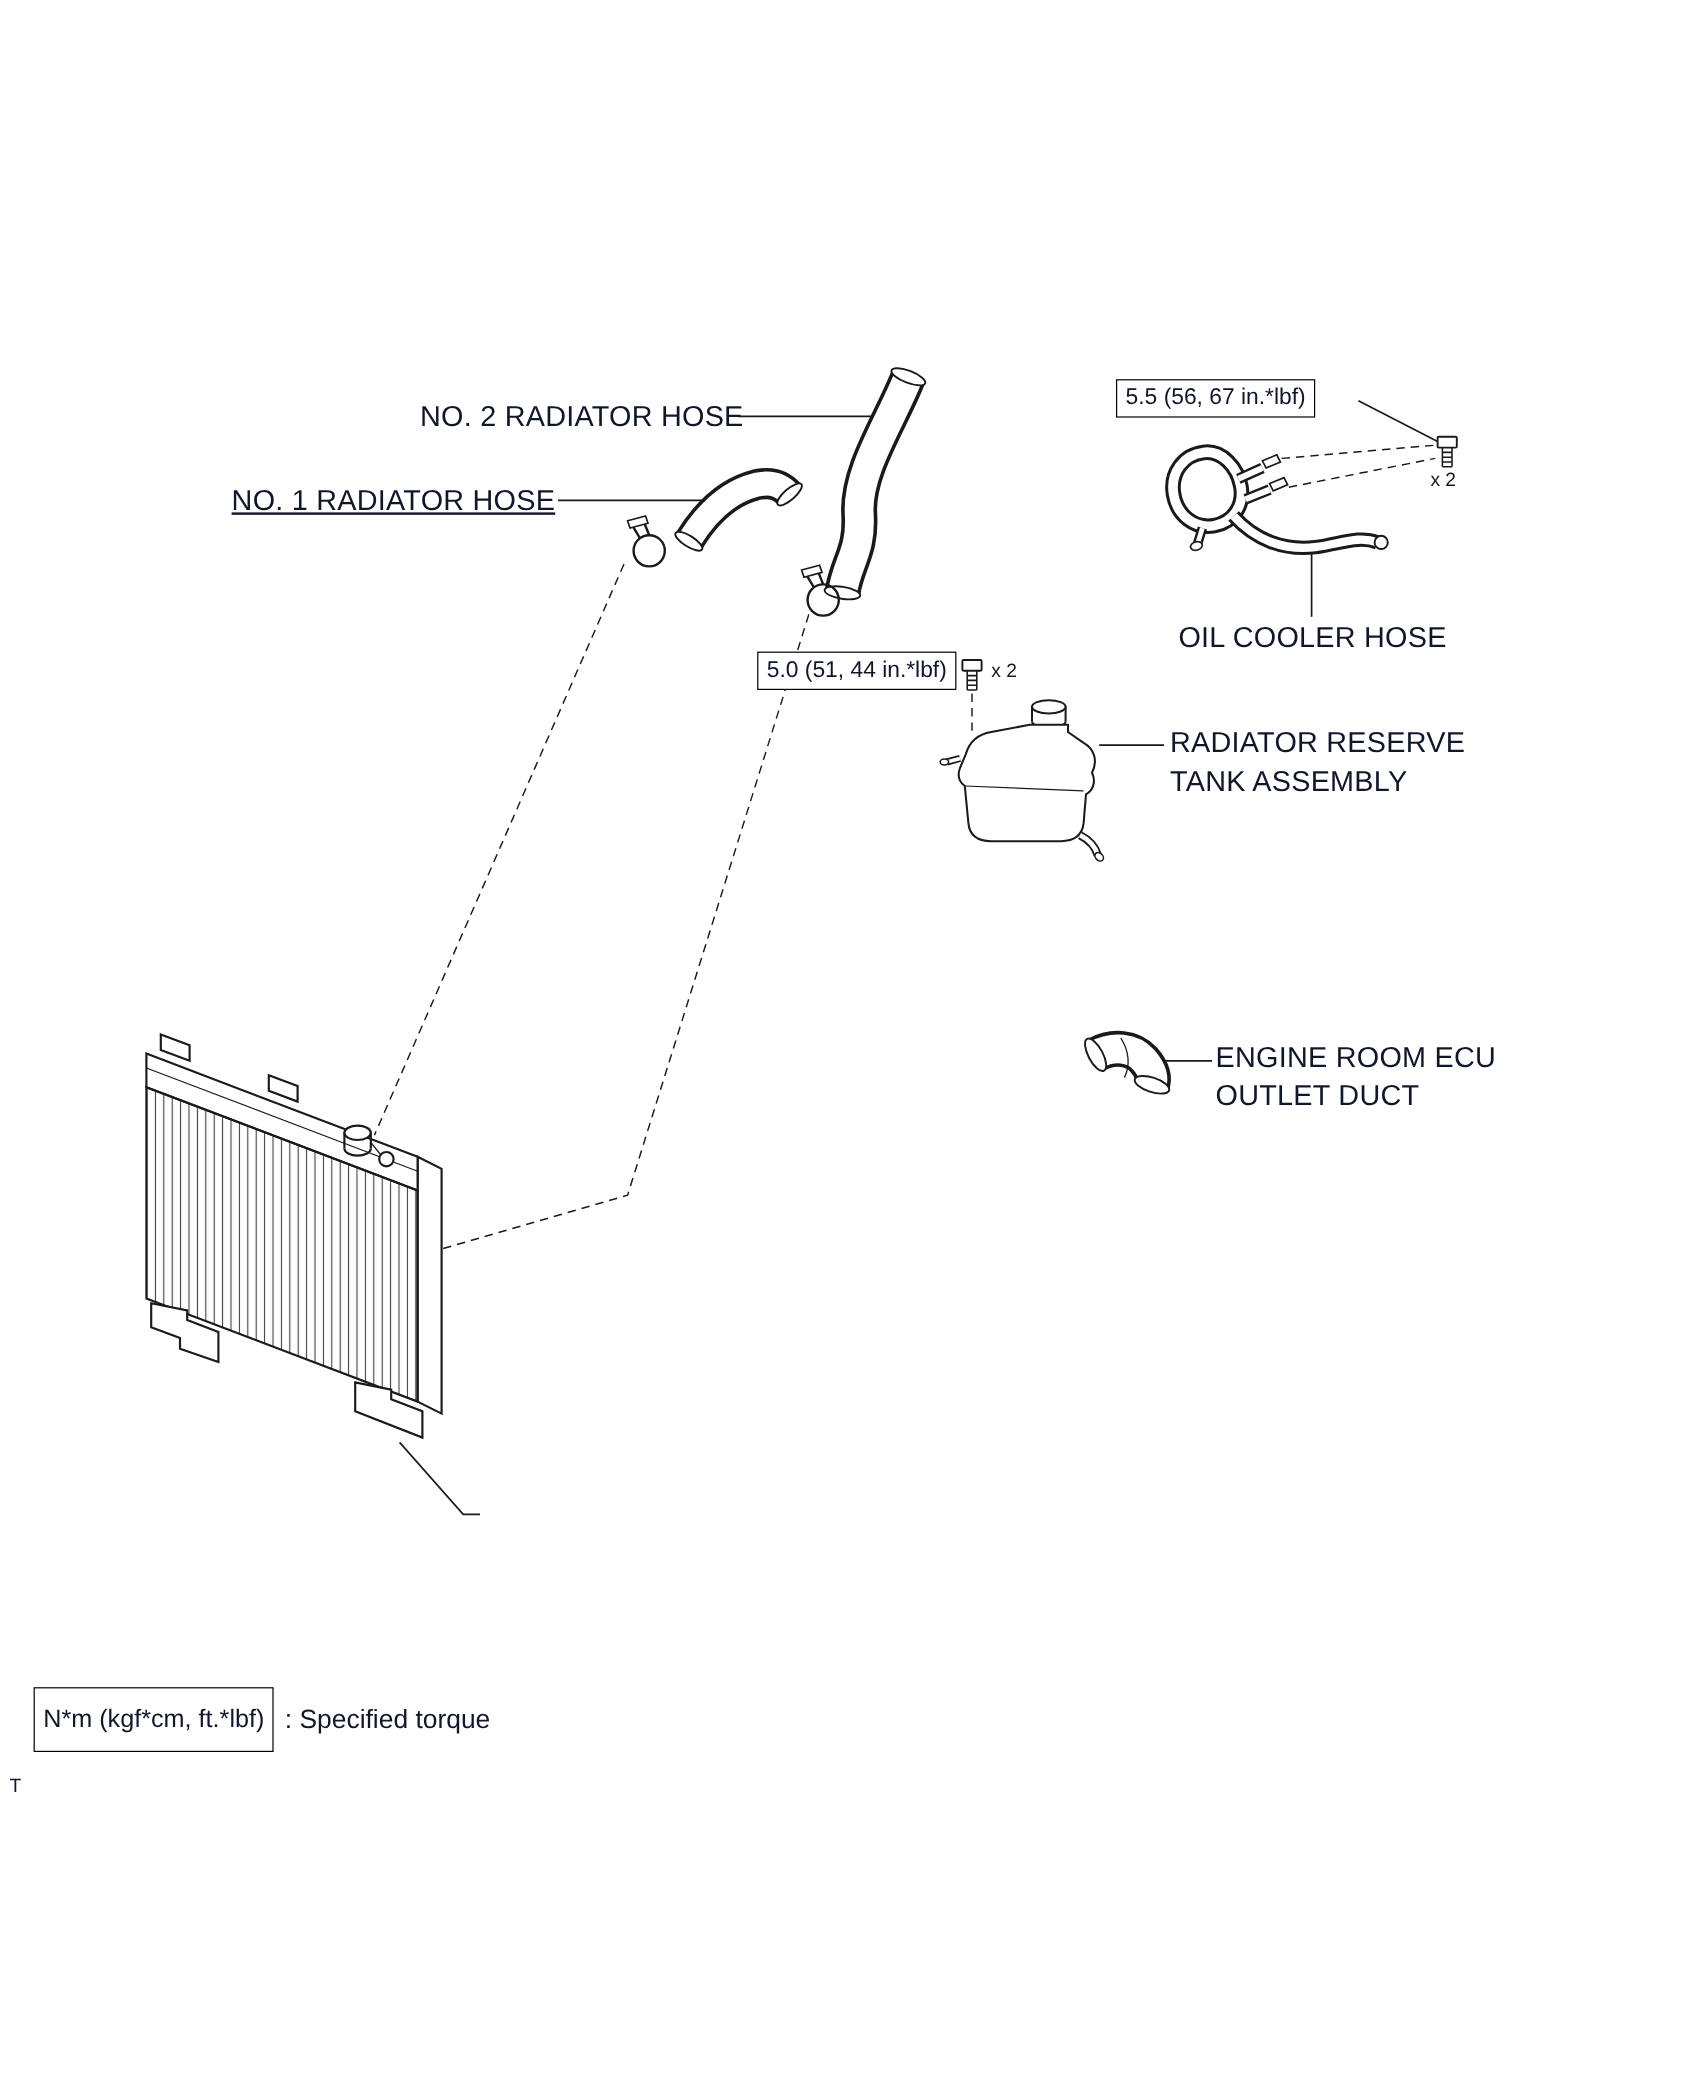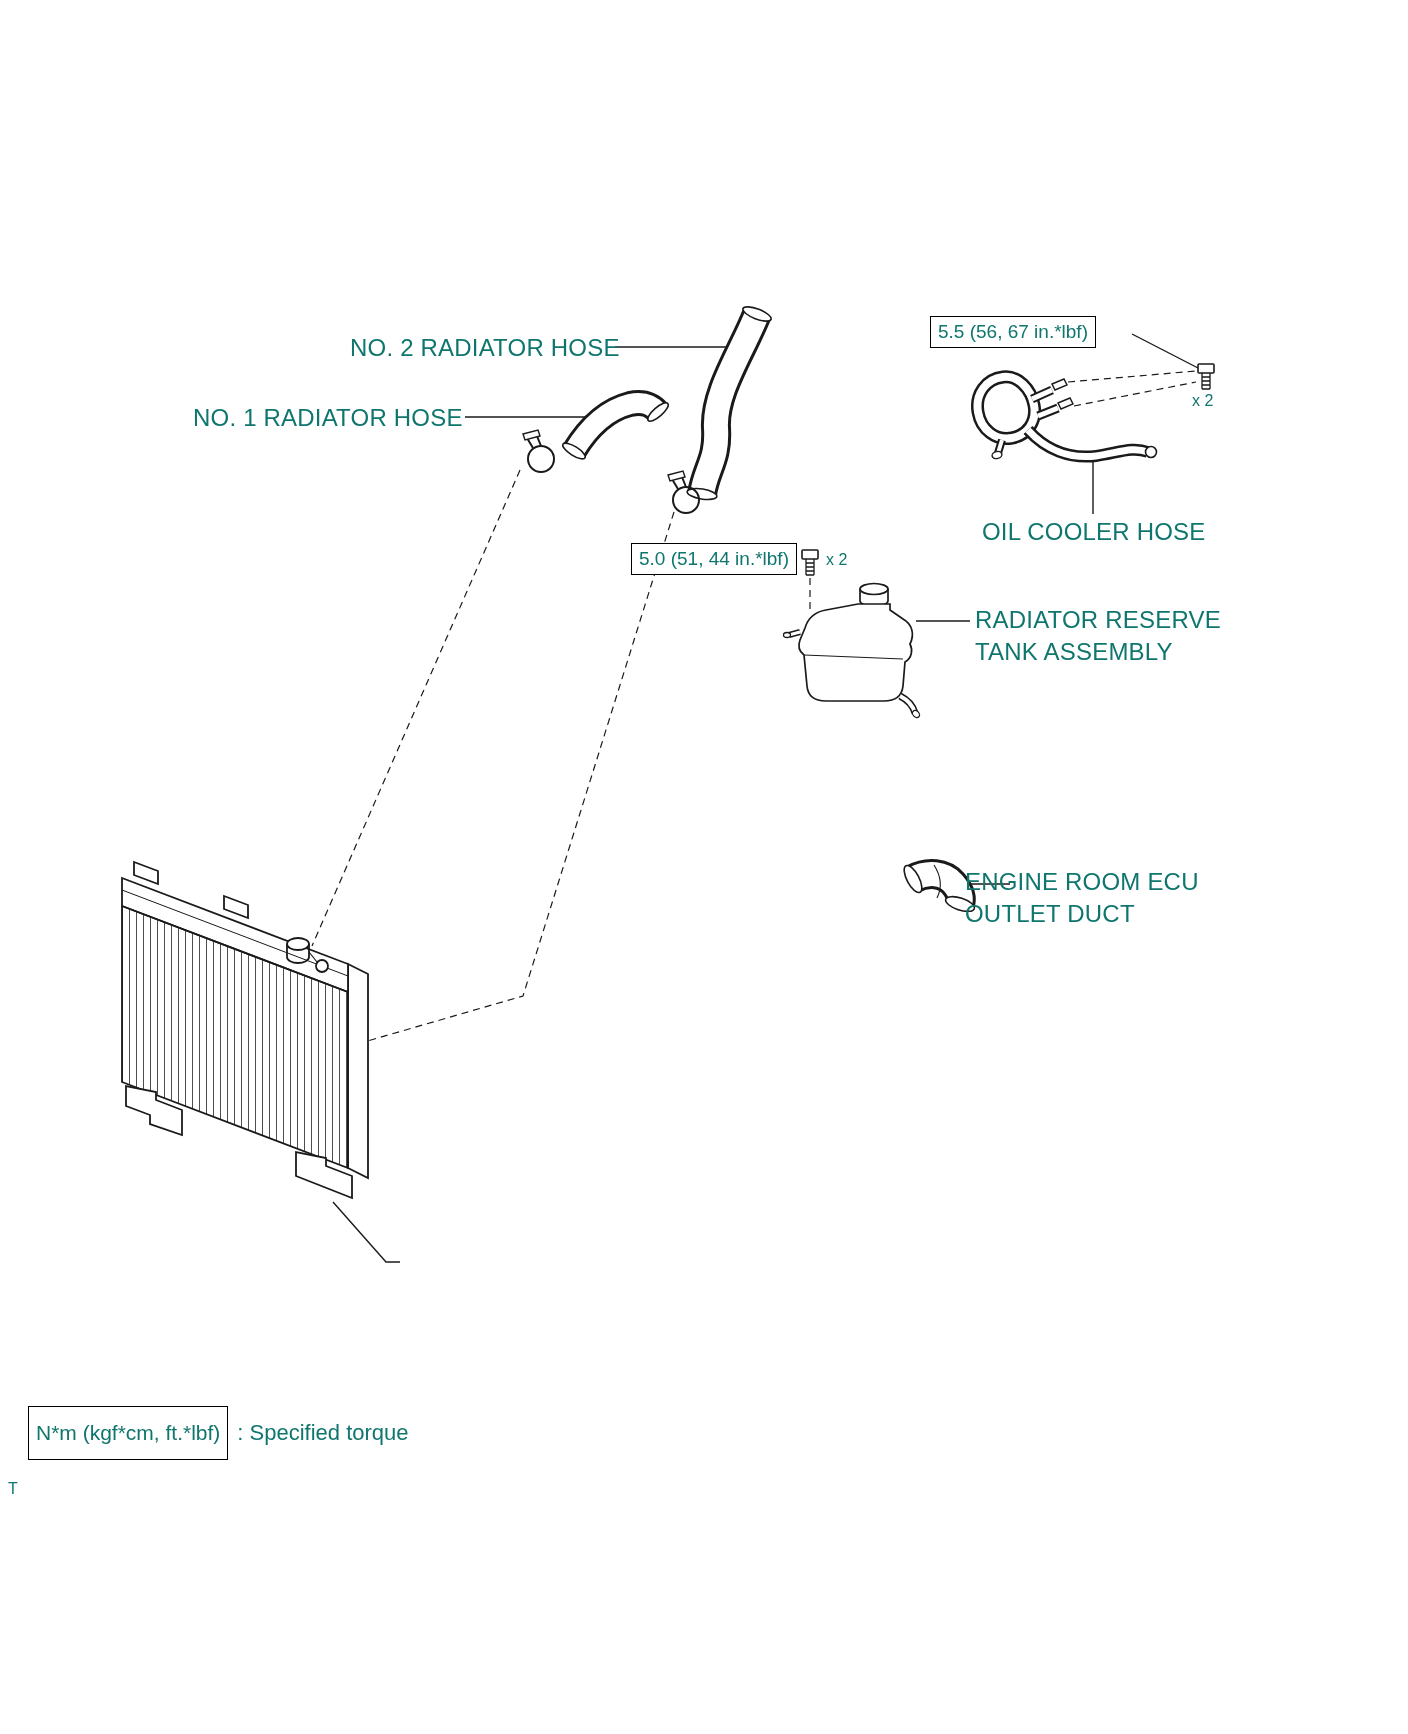"NO. 2 RADIATOR HOSE" .canvas { color: #0f766e -> #0f172a }
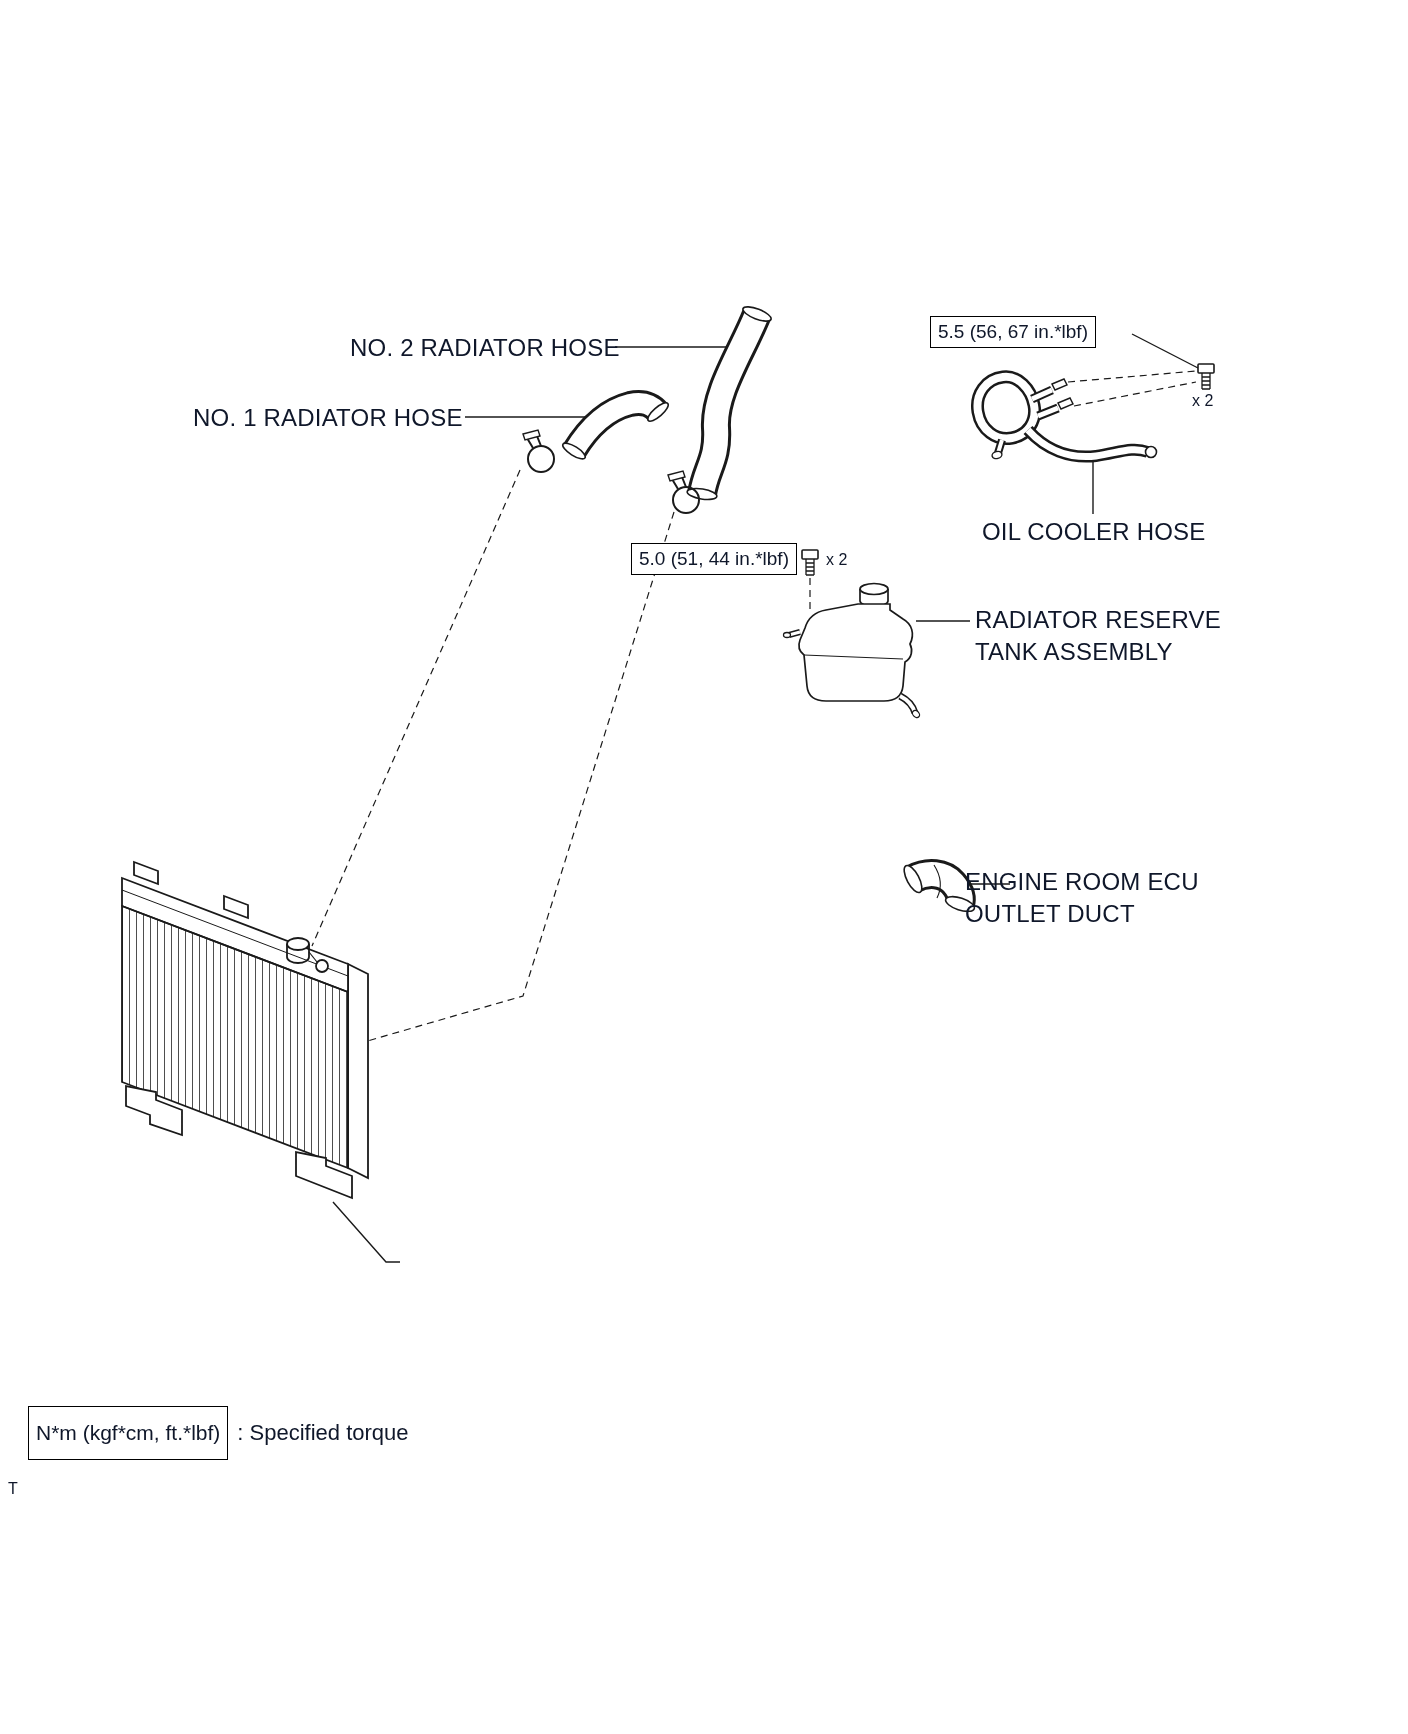"NO. 1 RADIATOR HOSE" div.label { text-decoration: none -> underline }
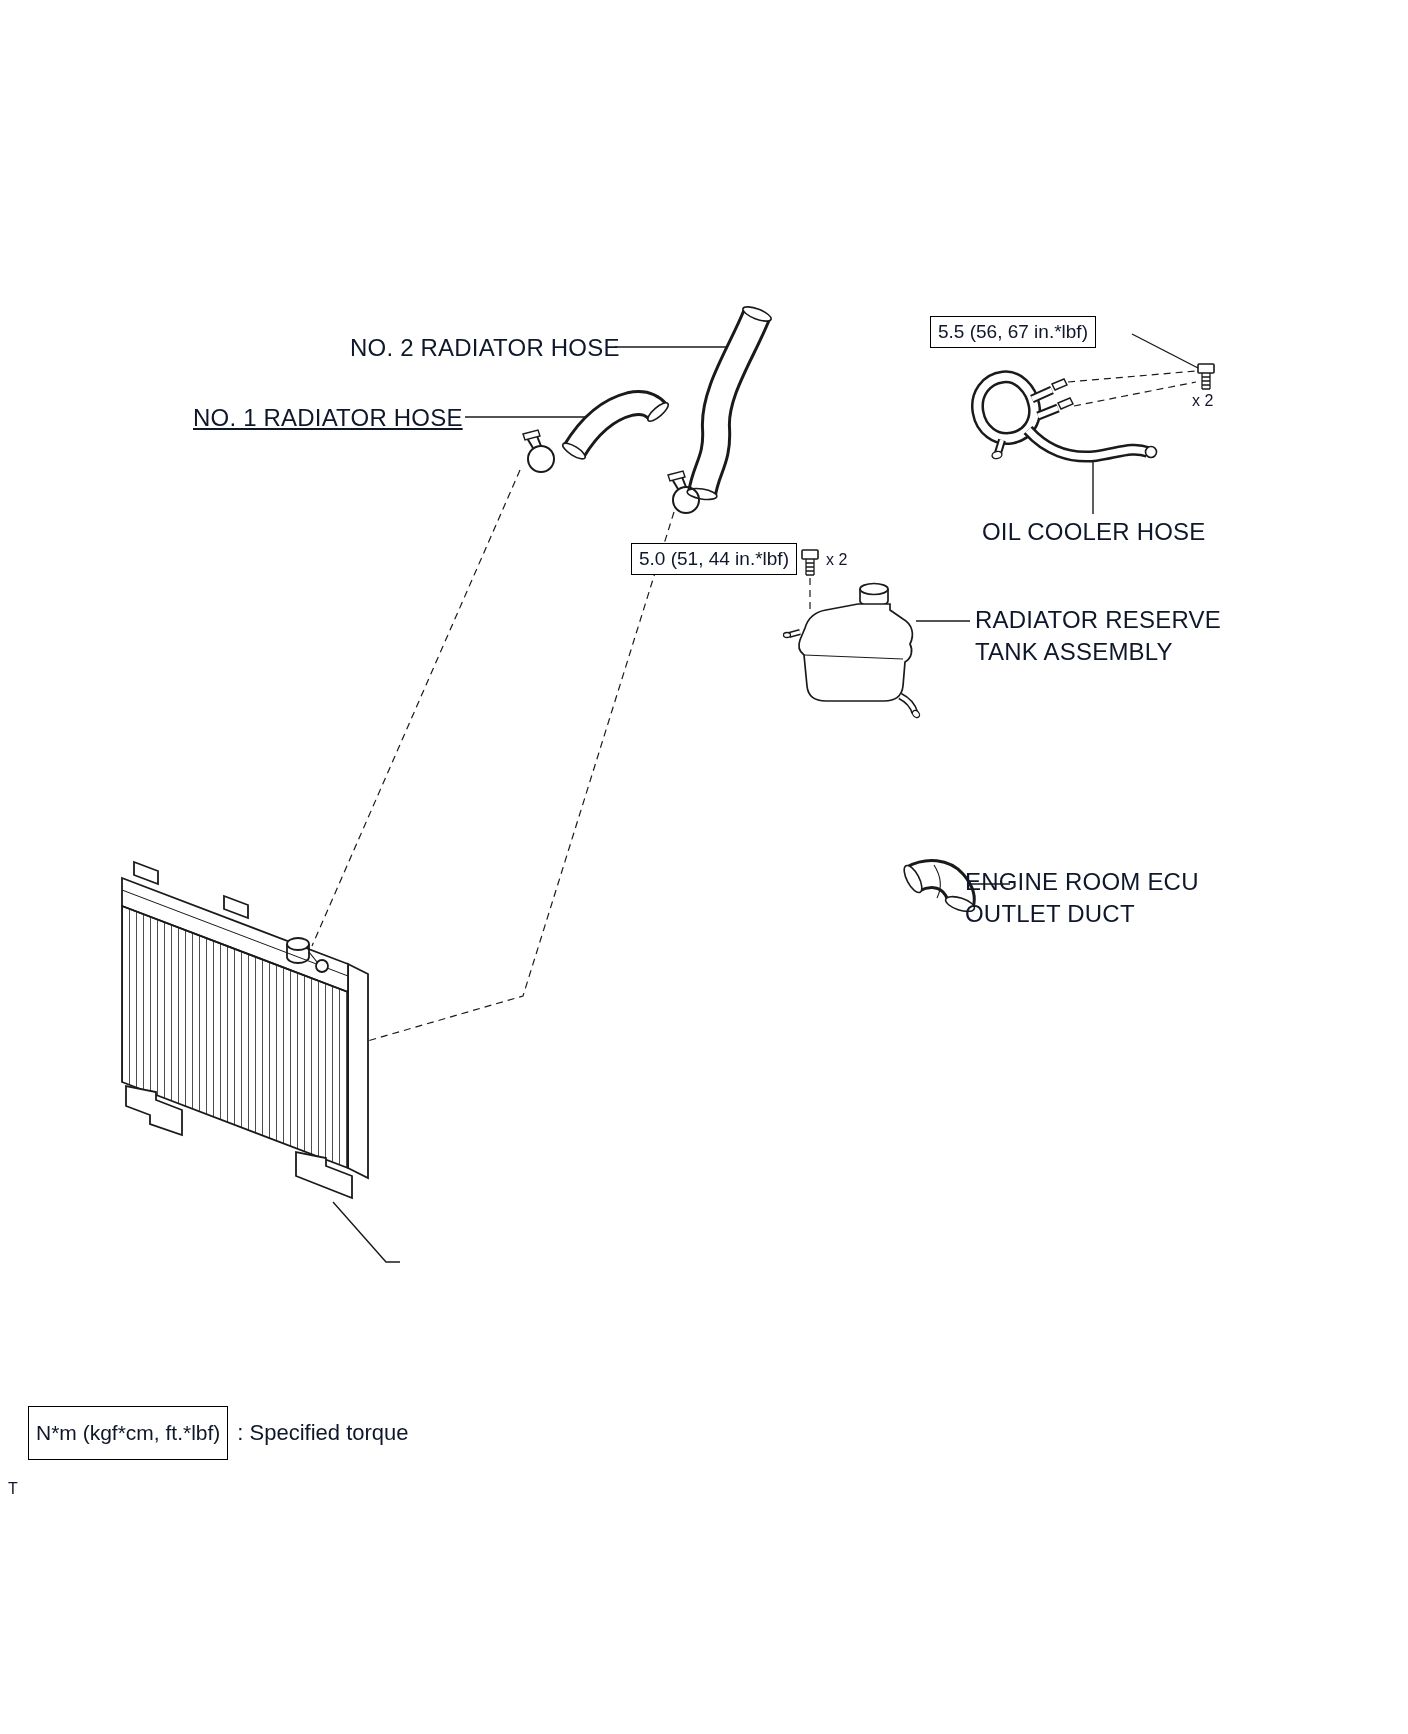"ENGINE ROOM ECU OUTLET DUCT" div.label { left: 965px -> 1013px }
